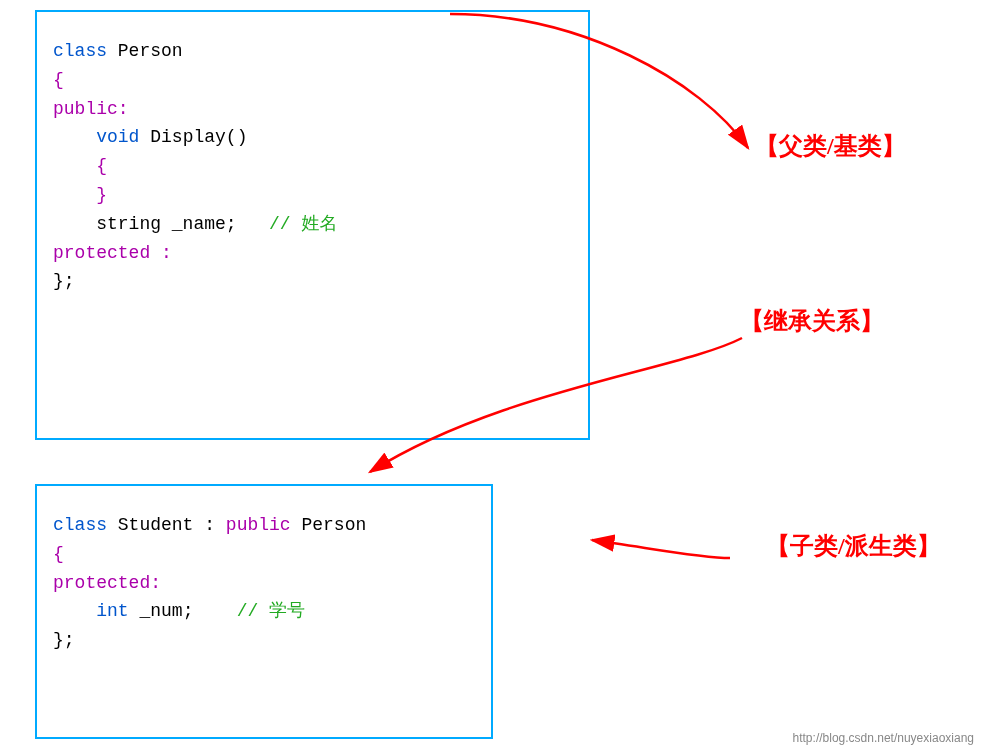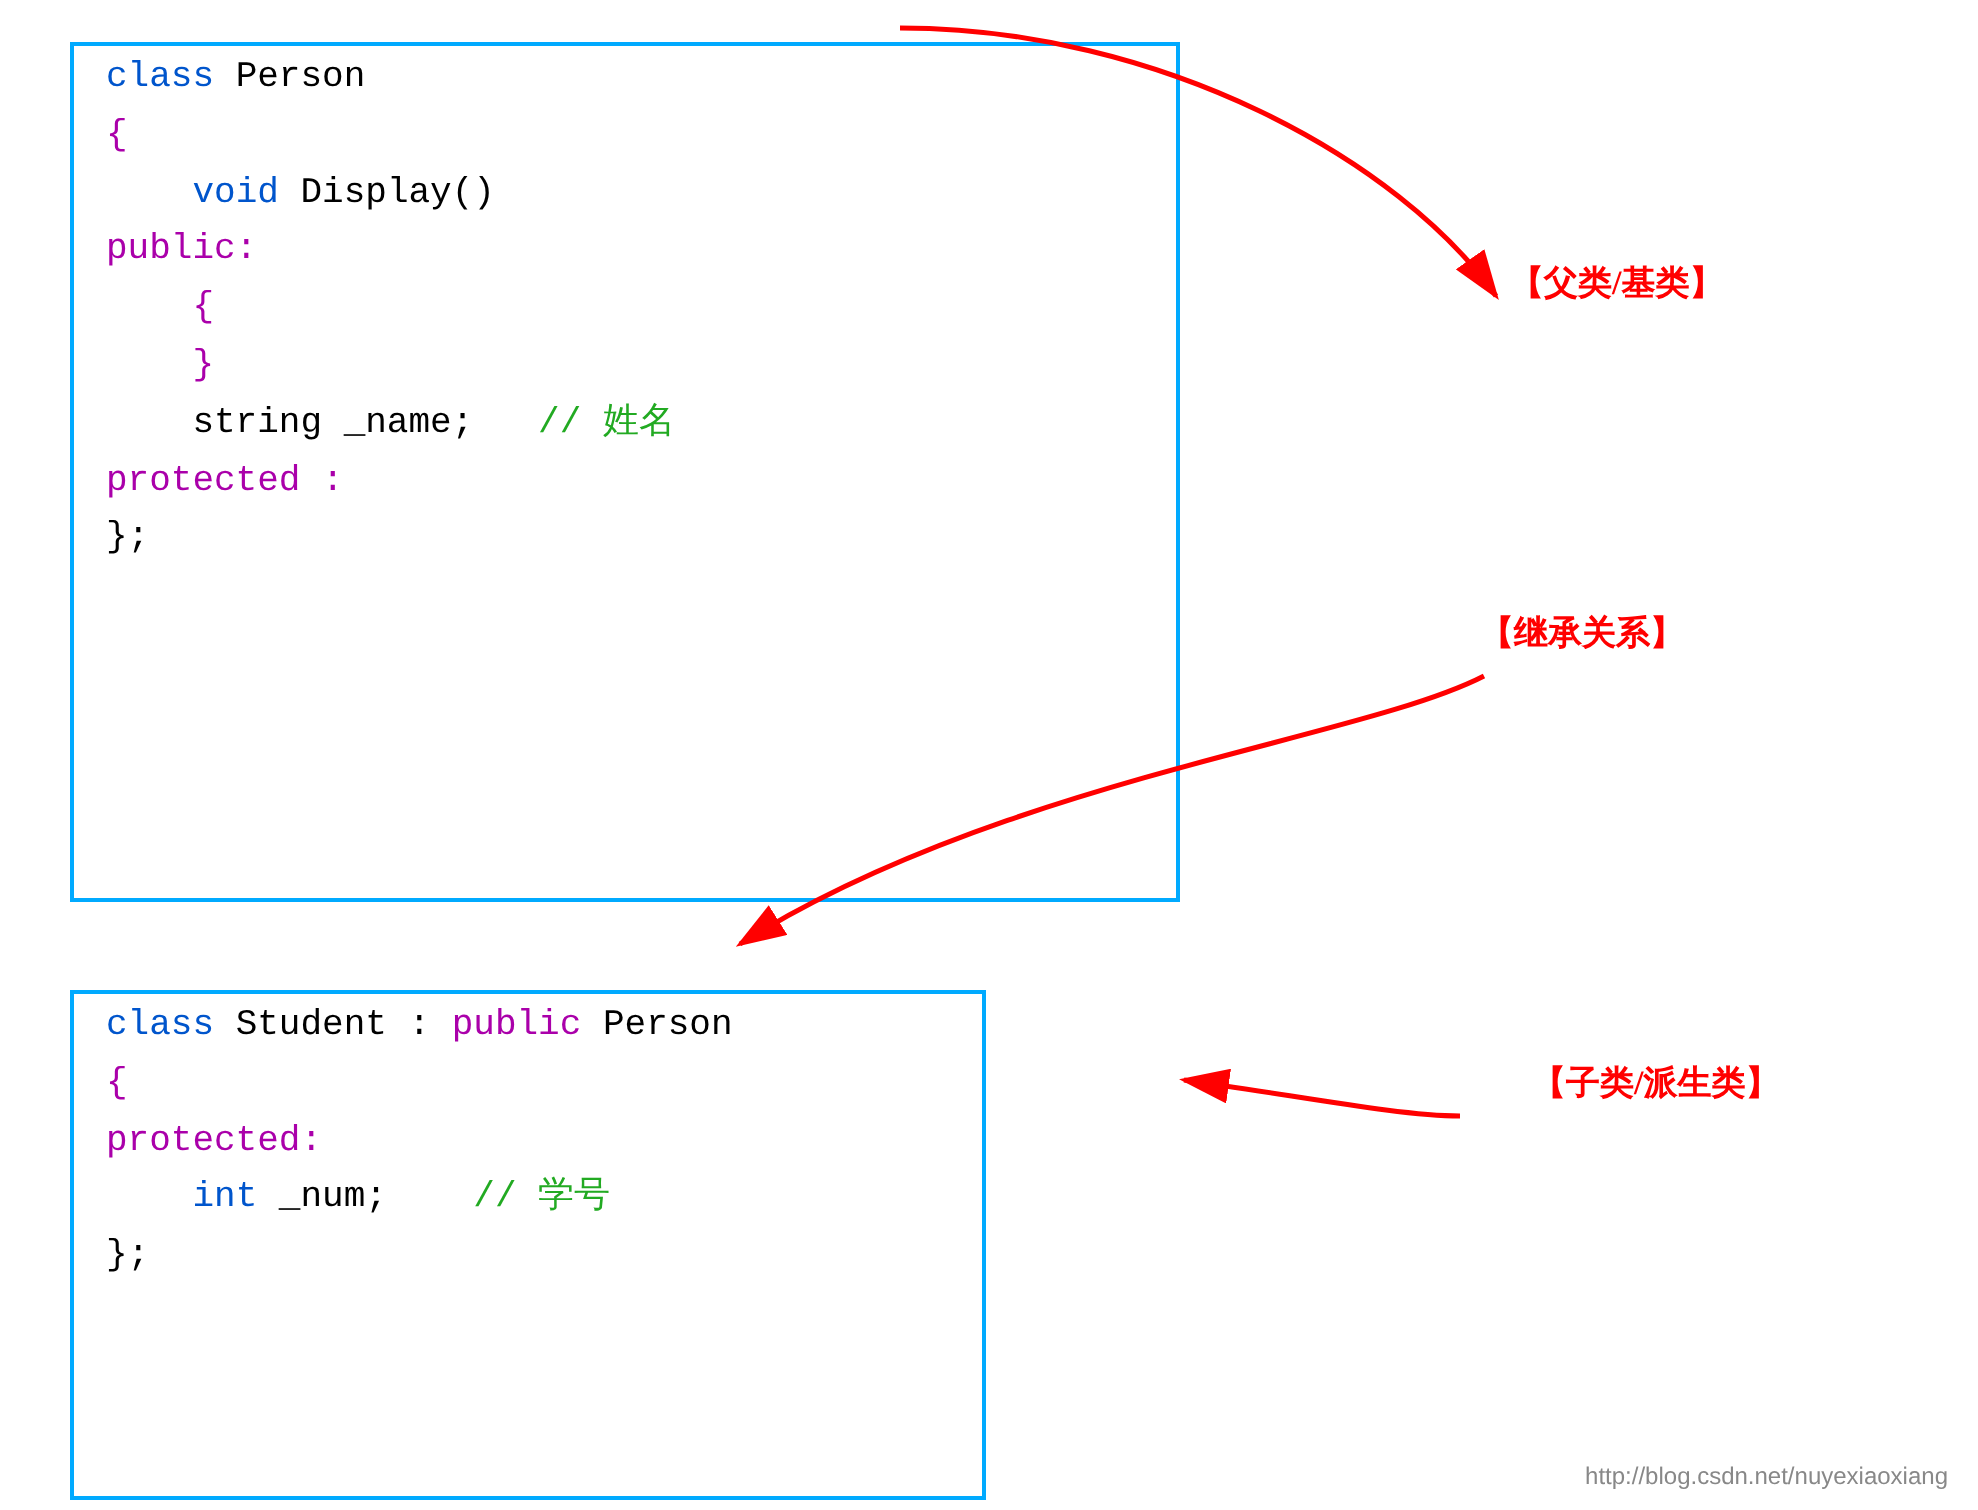"class Person" .code-box { margin-top: 11px -> none; padding: 2px 16px -> 25px 16px }
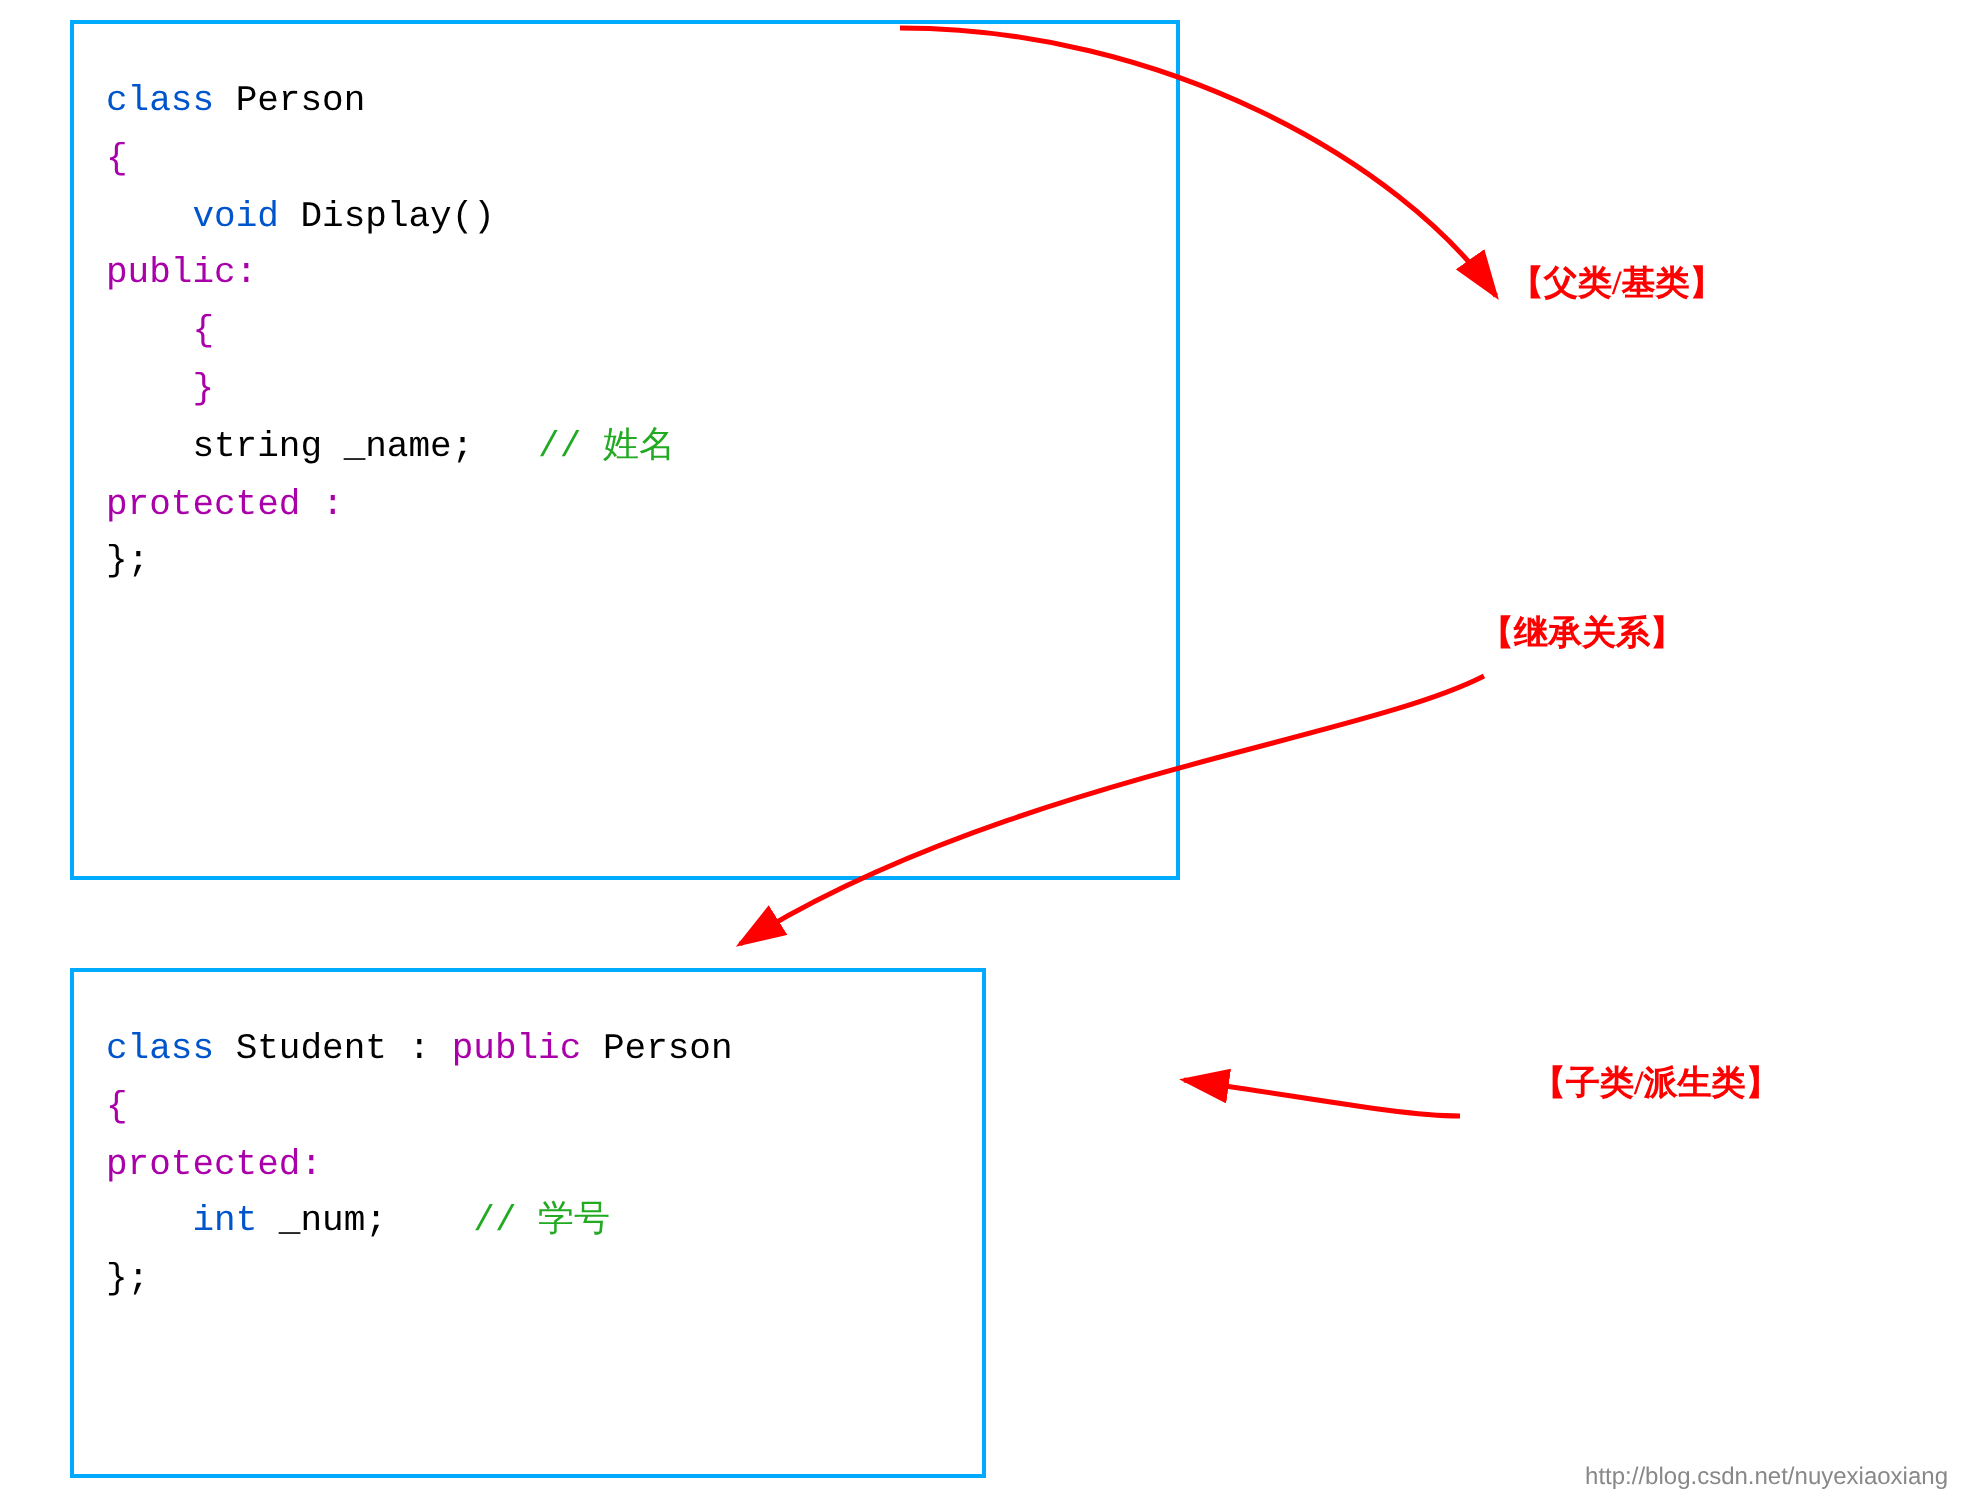"void Display()" div.code-line { order: before "public:" -> after "public:" }
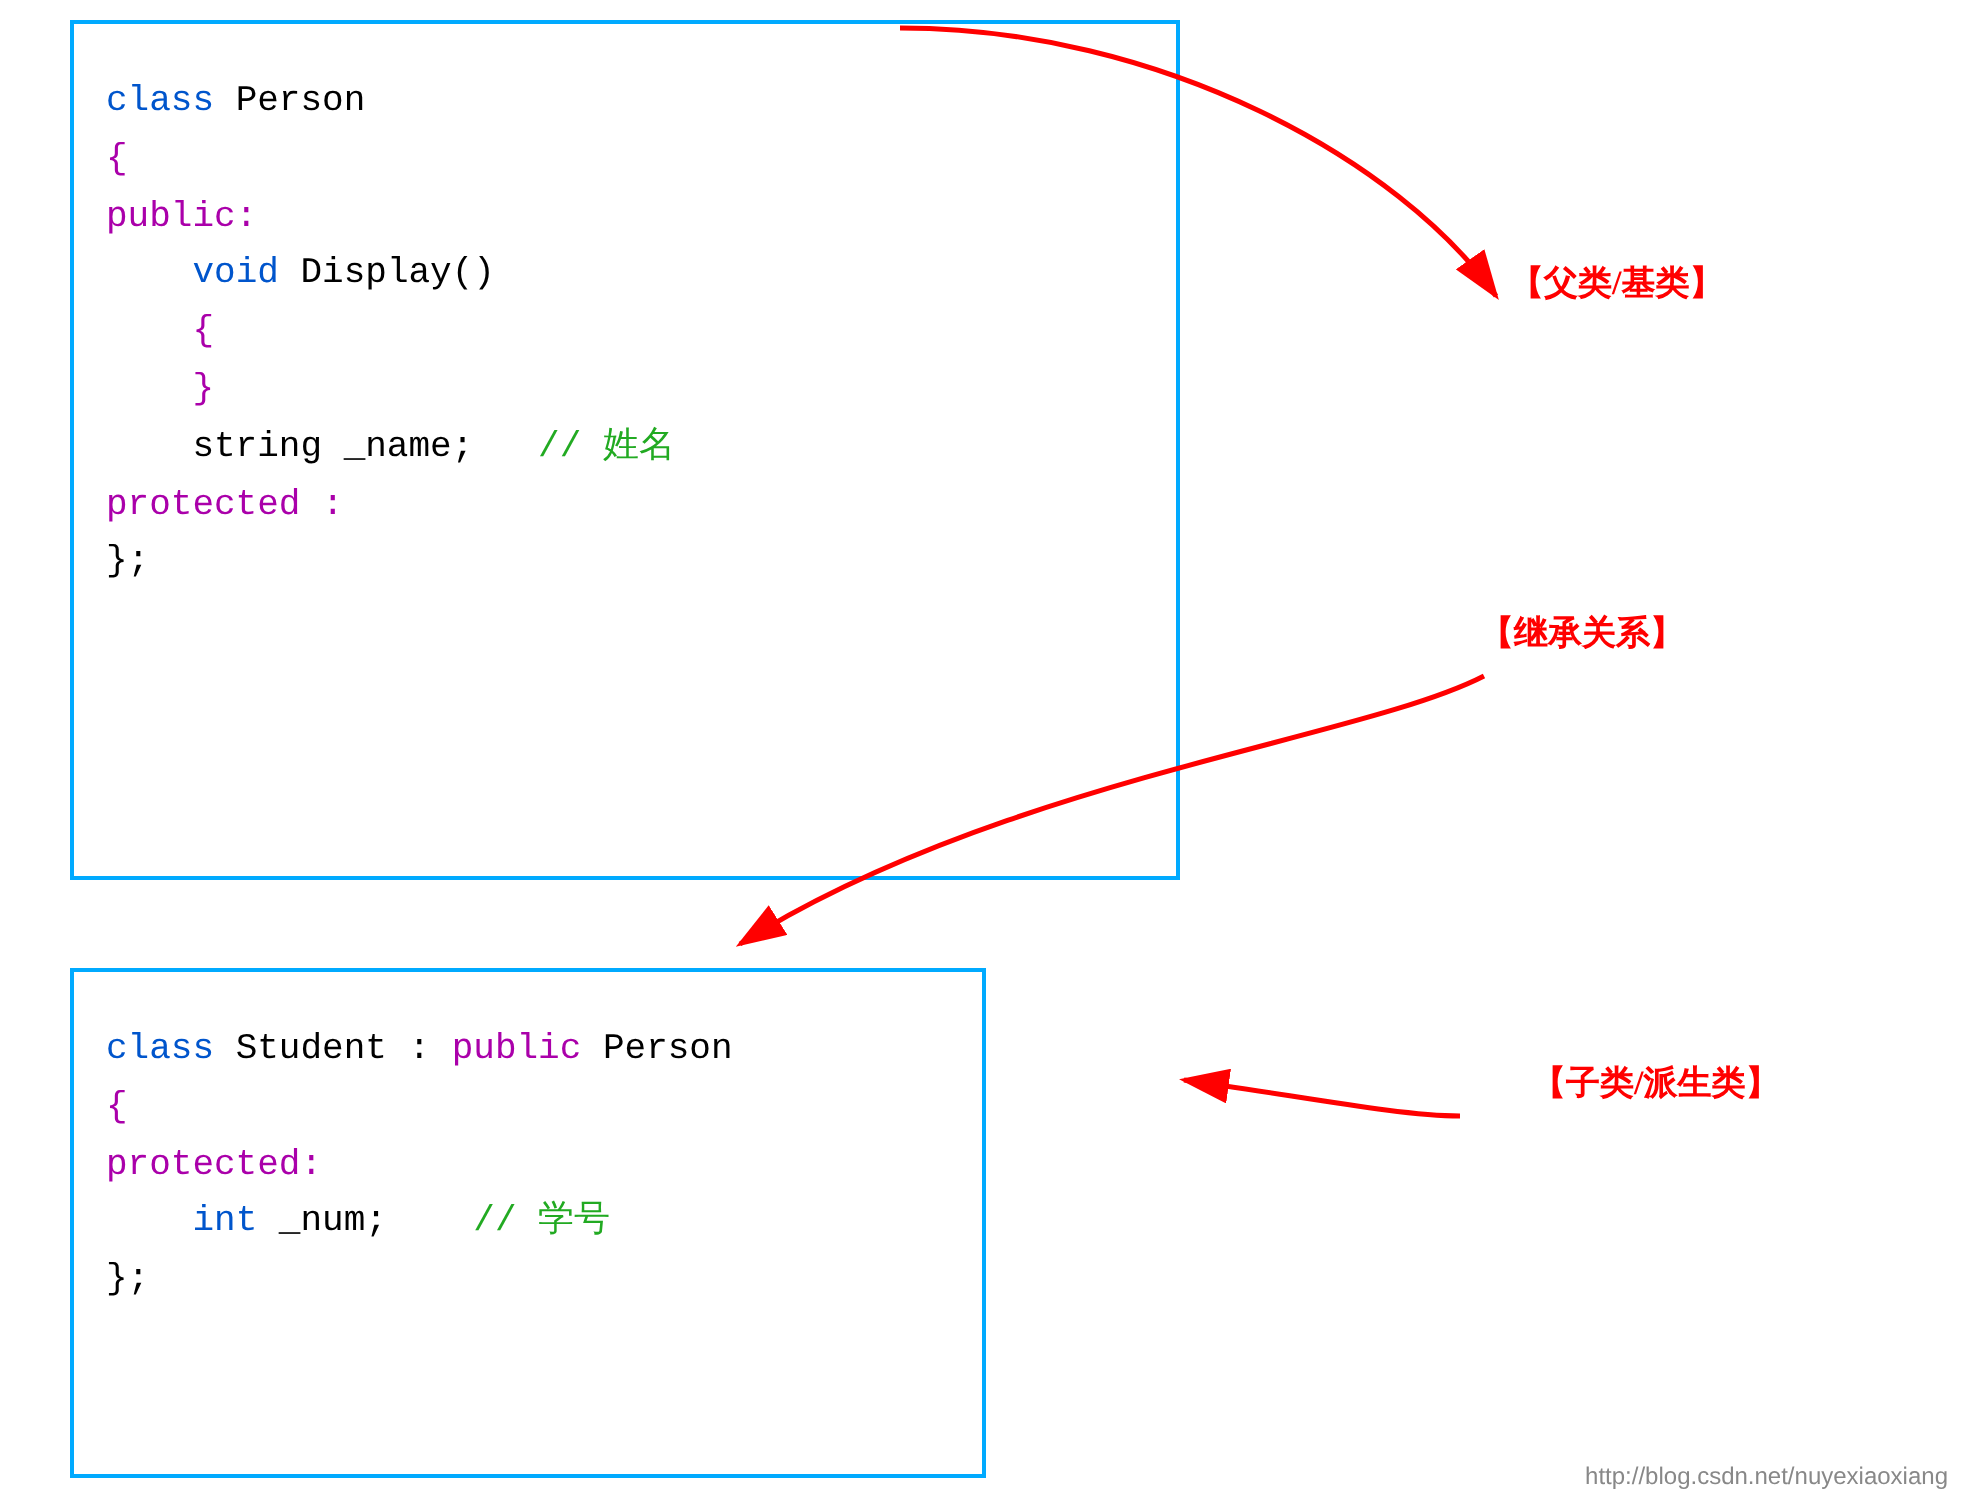"【父类/基类】" .annotation { font-size: 17px -> 24px }
